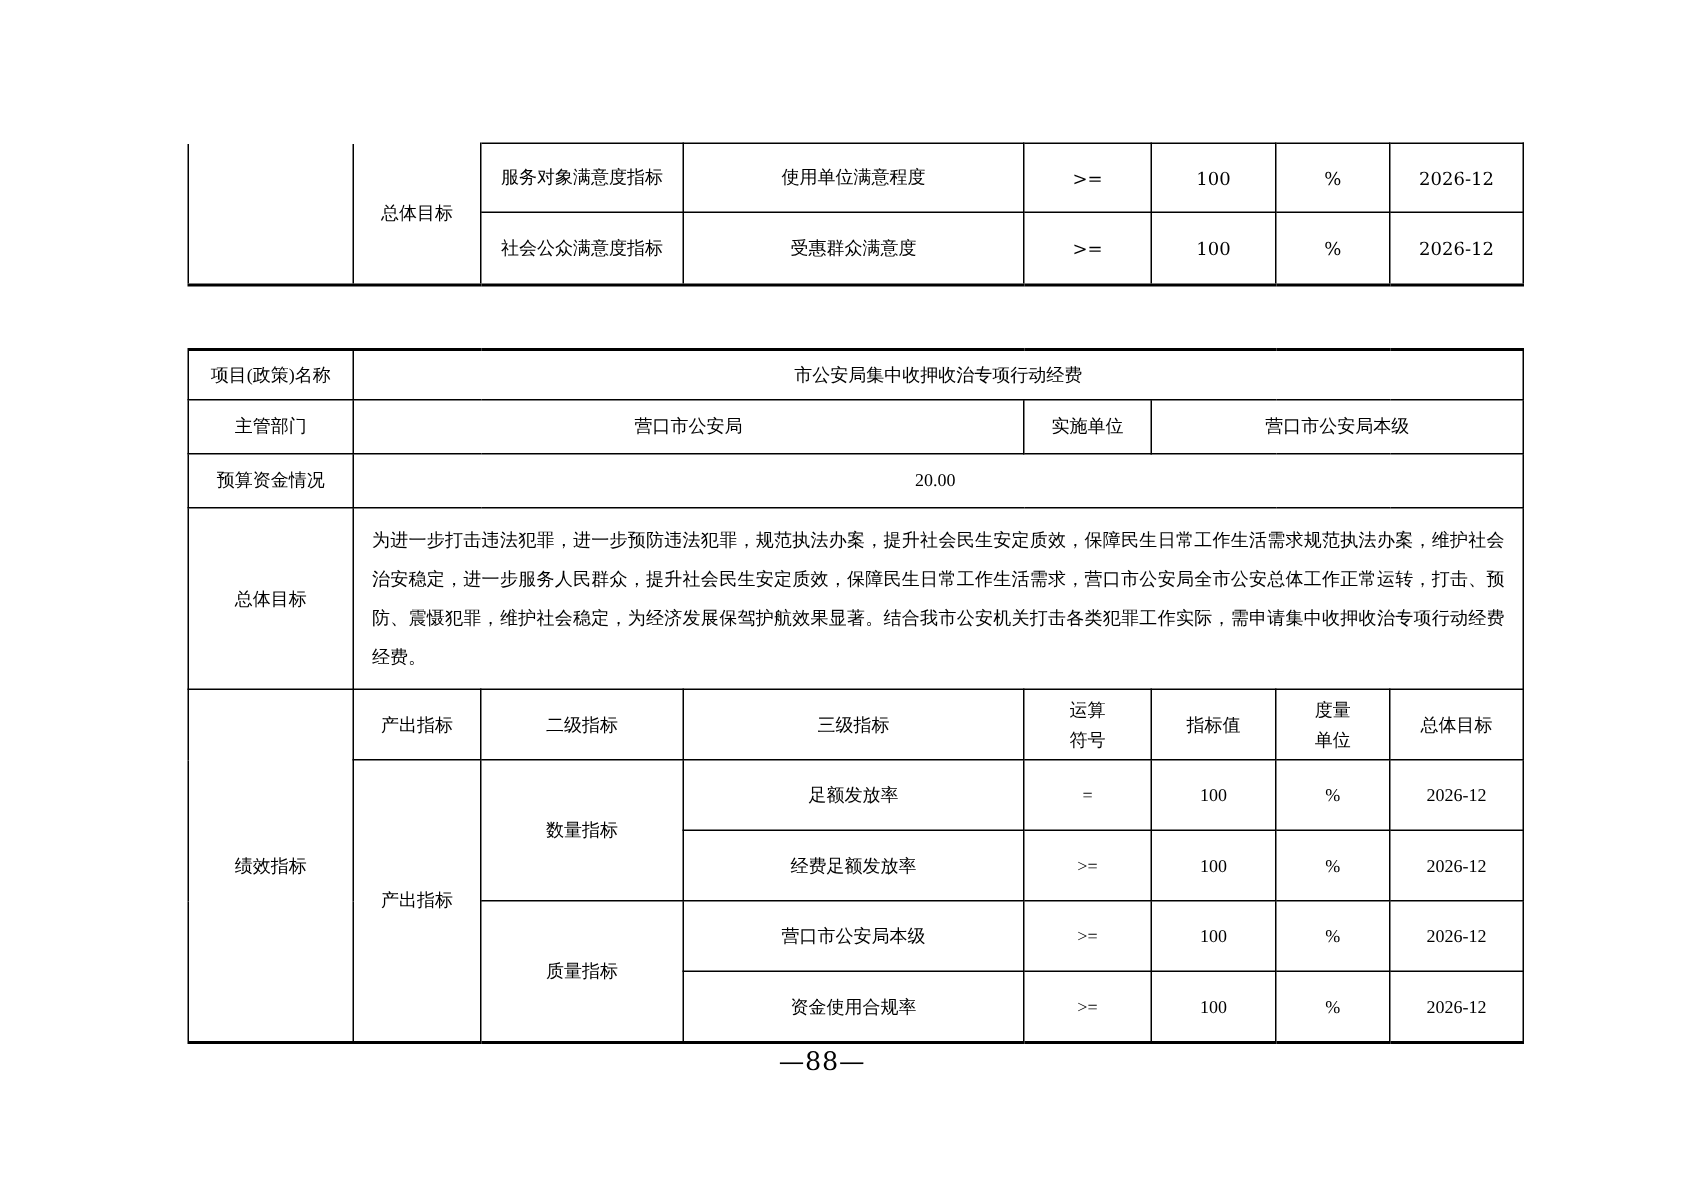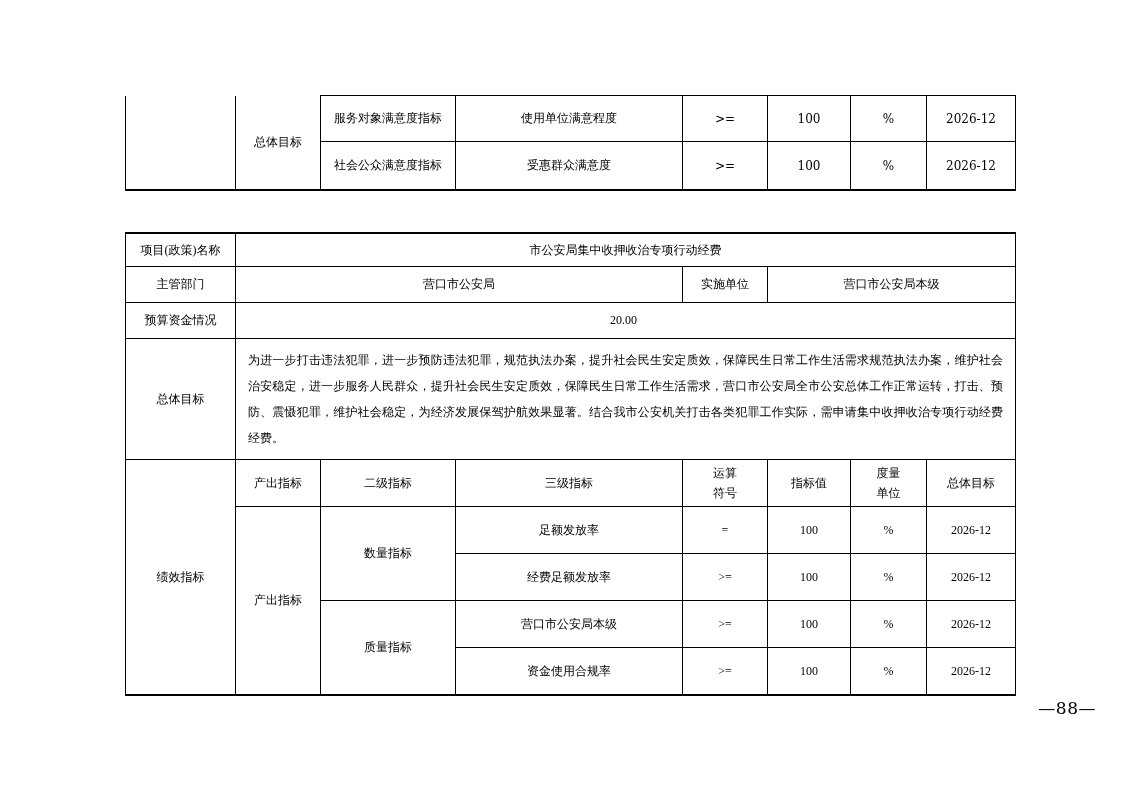"—88—" .page-number { text-align: right -> center }
